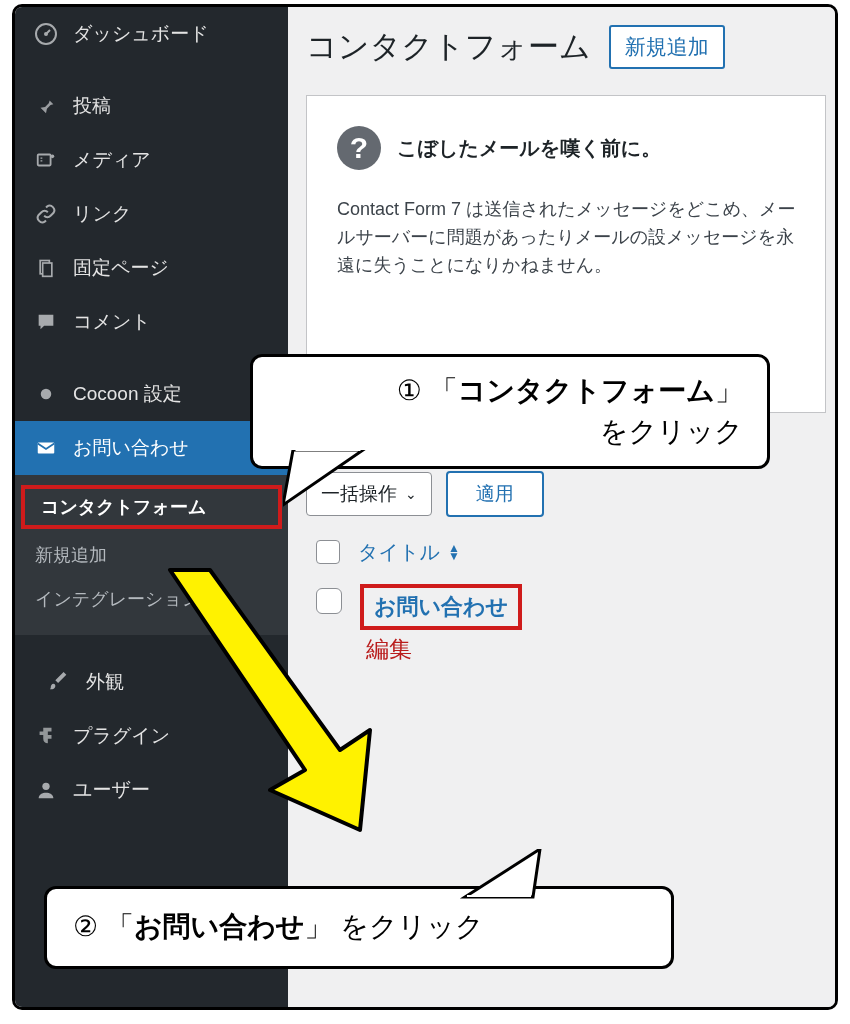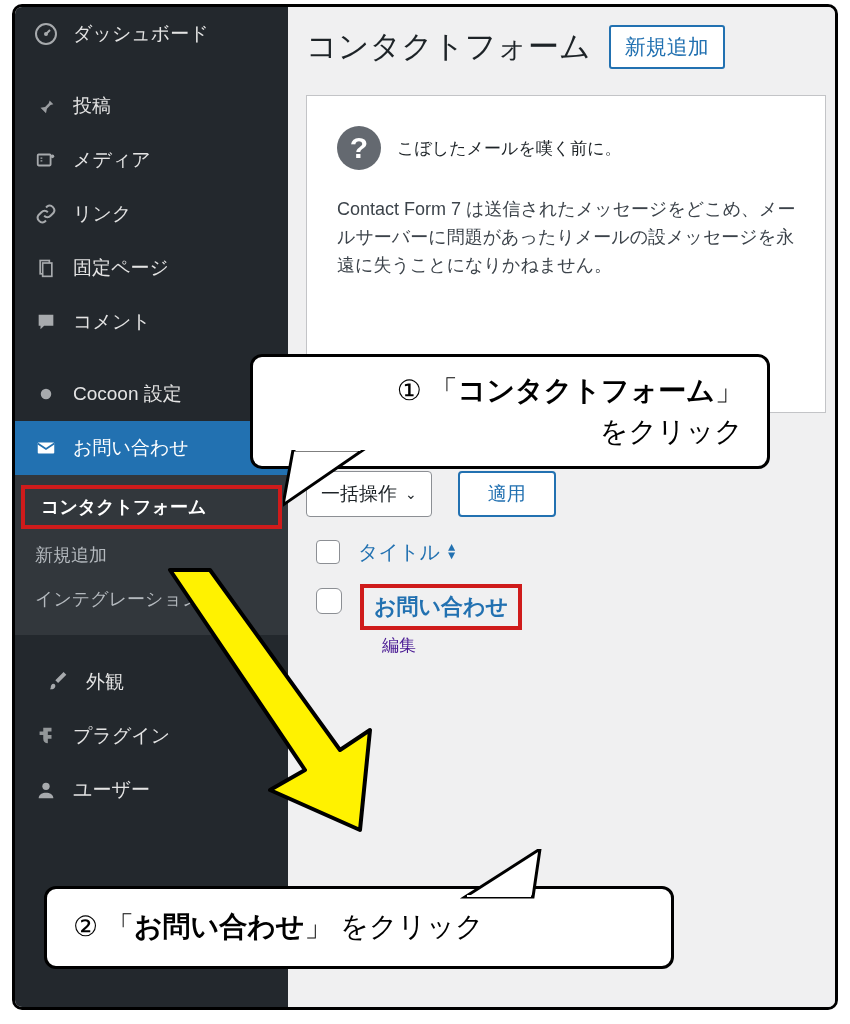"こぼしたメールを嘆く前に。" .notice-title { font-size: 17px -> 20px; font-weight: 400 -> 700 }
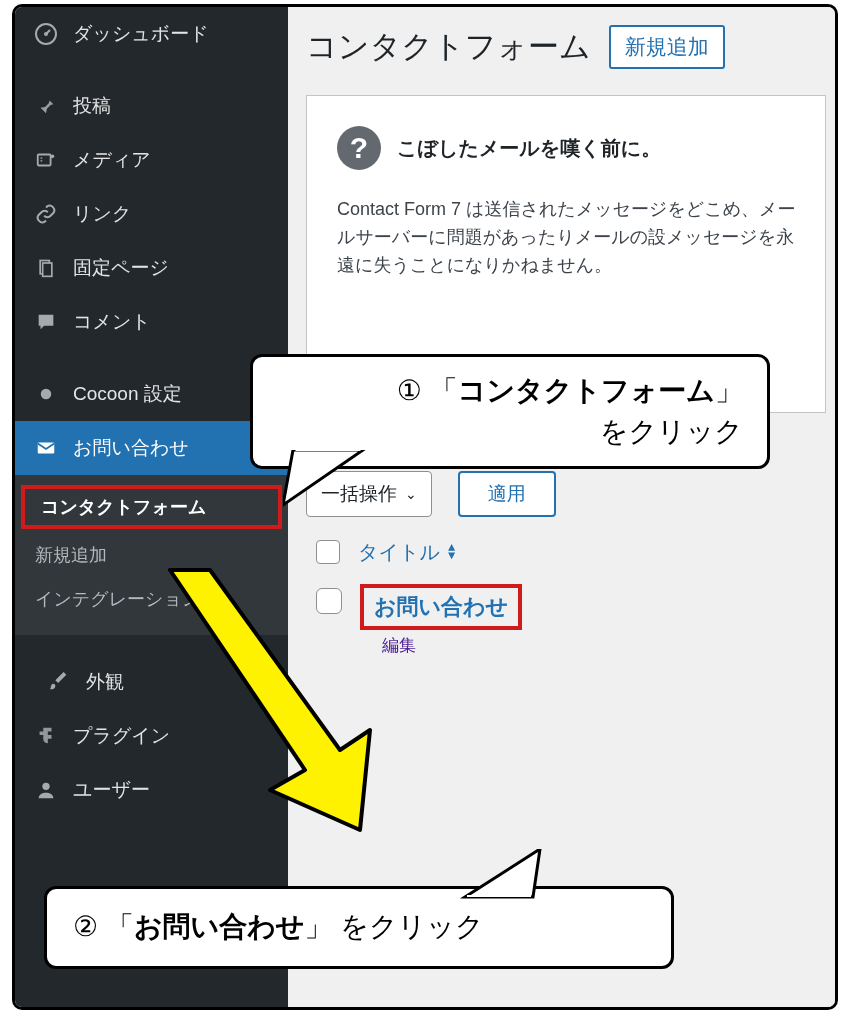"一括操作" .bulk-row { align-items: none -> center; gap: 26px -> 14px }
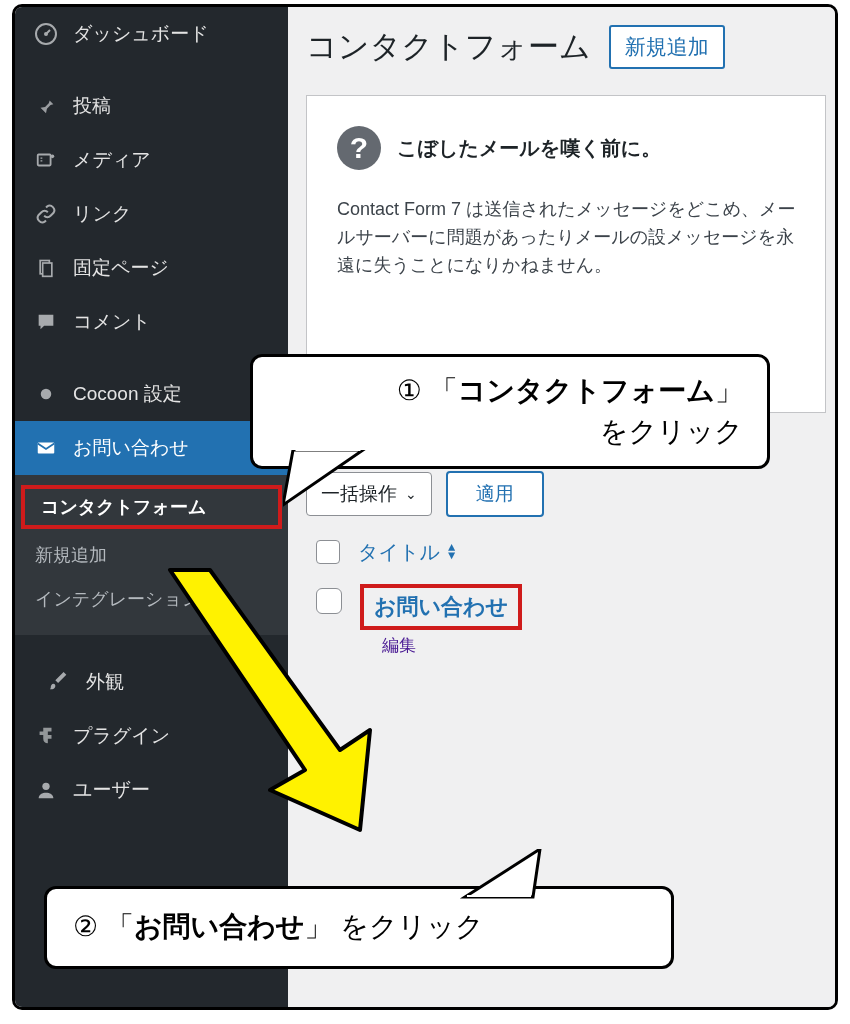"タイトル" .table-head { font-family: Liberation Mono, monospace -> none }
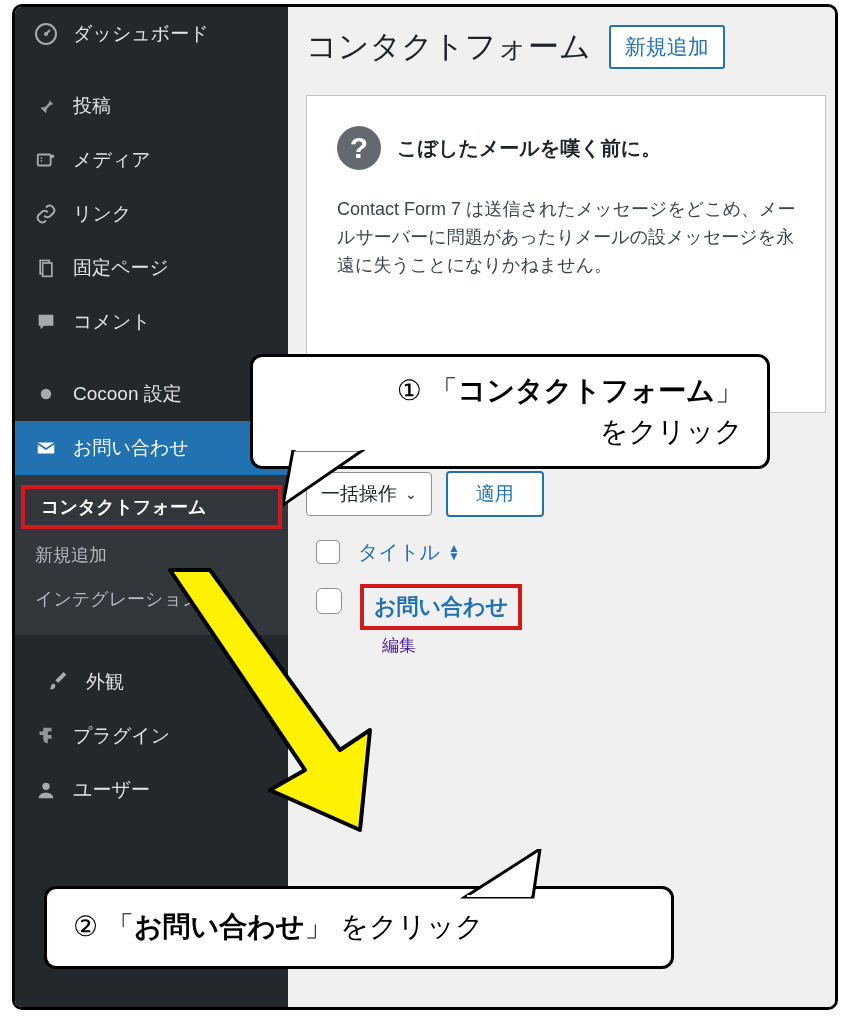"編集" .row-edit { color: #4c1d95 -> #b91c1c; font-size: 17px -> 23px; margin-left: 22px -> 6px }
